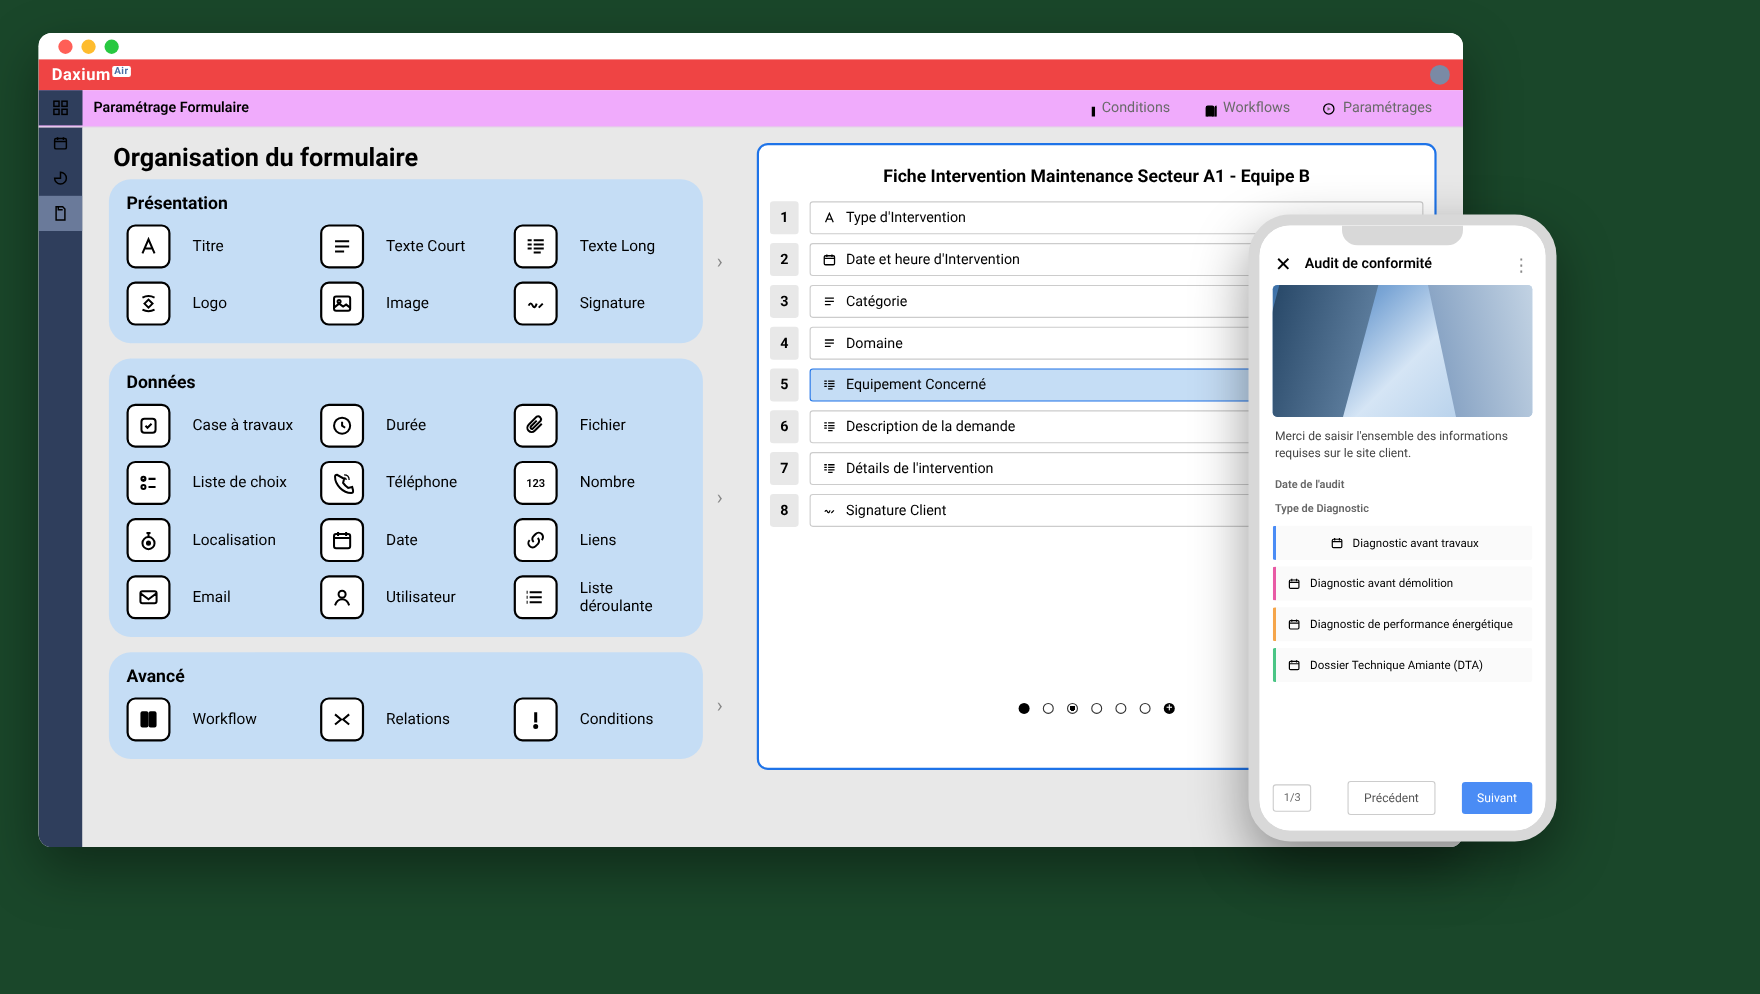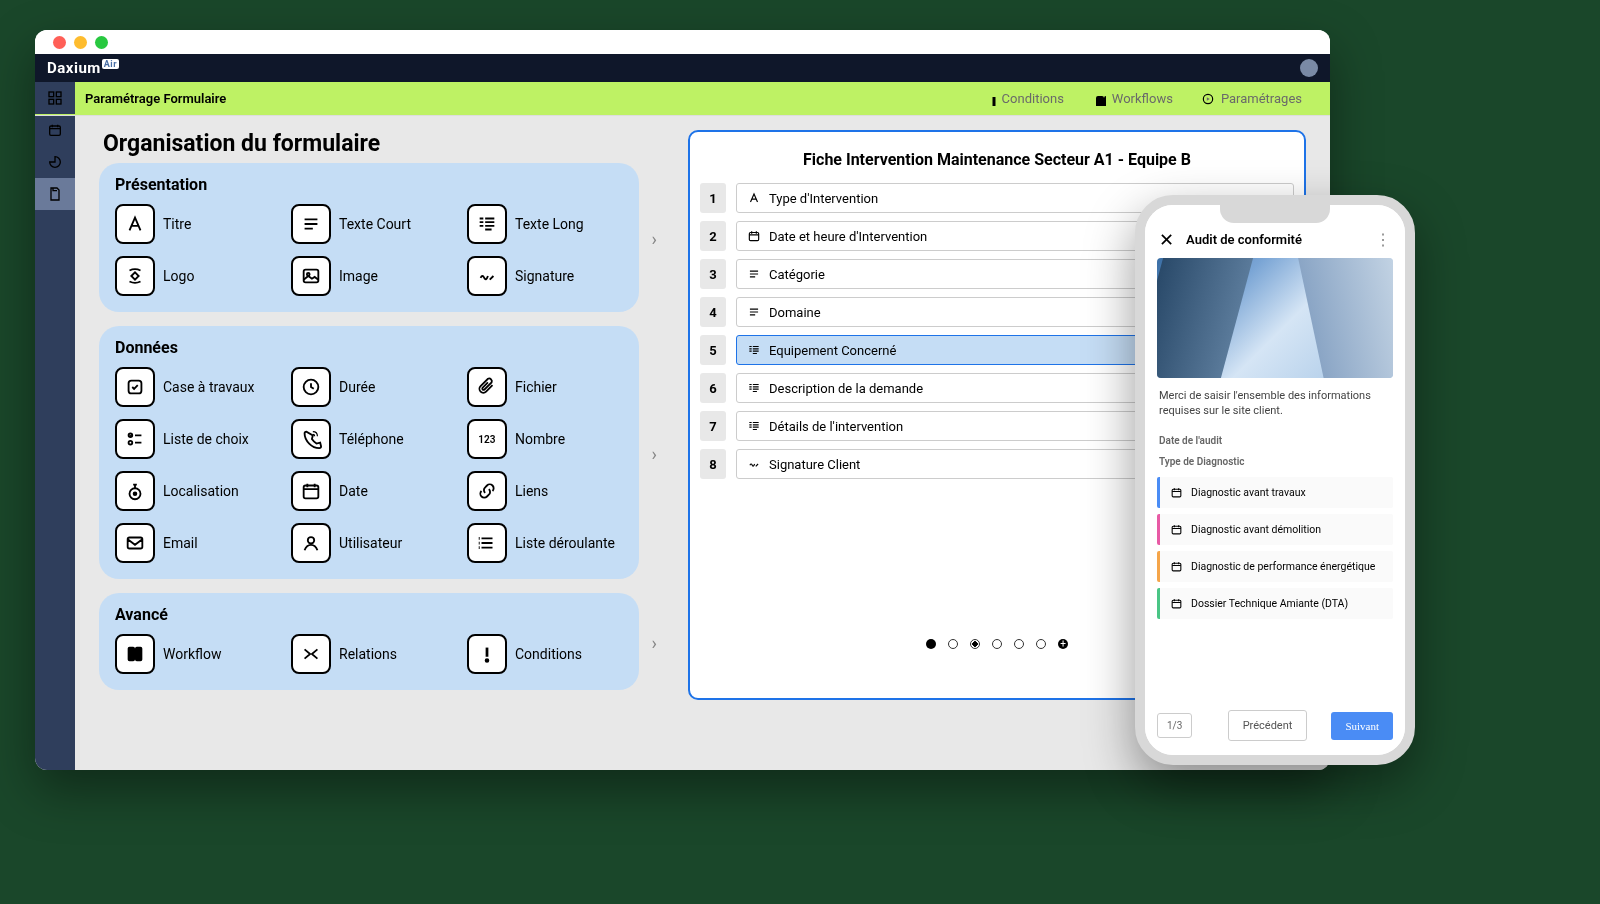"Daxium Air" .brandbar { background: #0f172a -> #ef4444 }
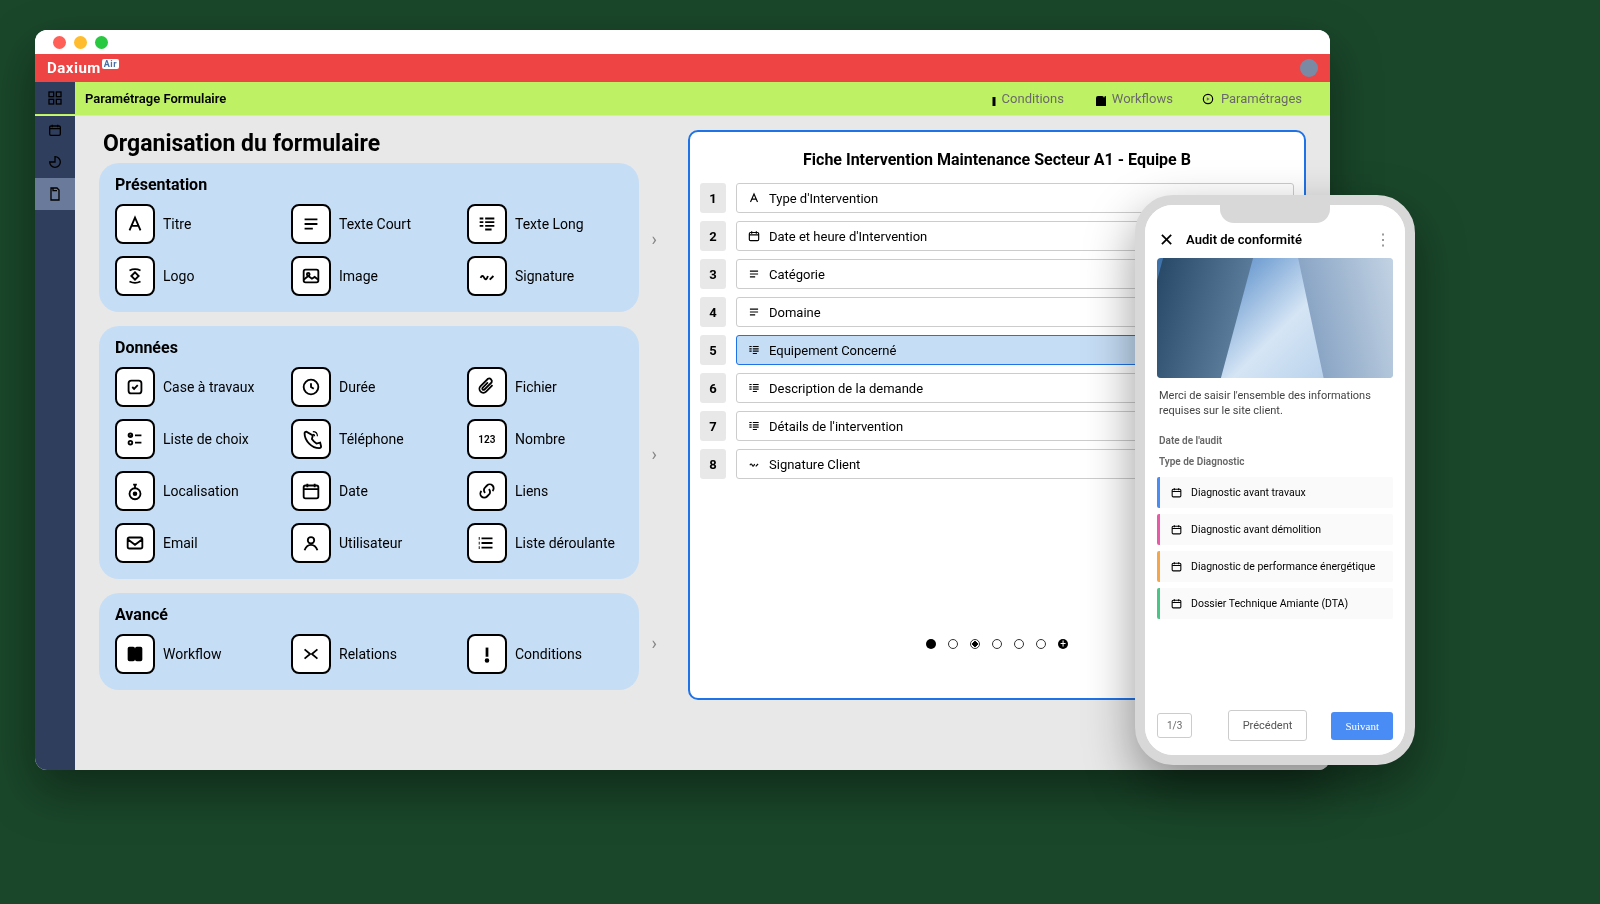"Paramétrage Formulaire" .toolbar { background: #bef264 -> #f0abfc }
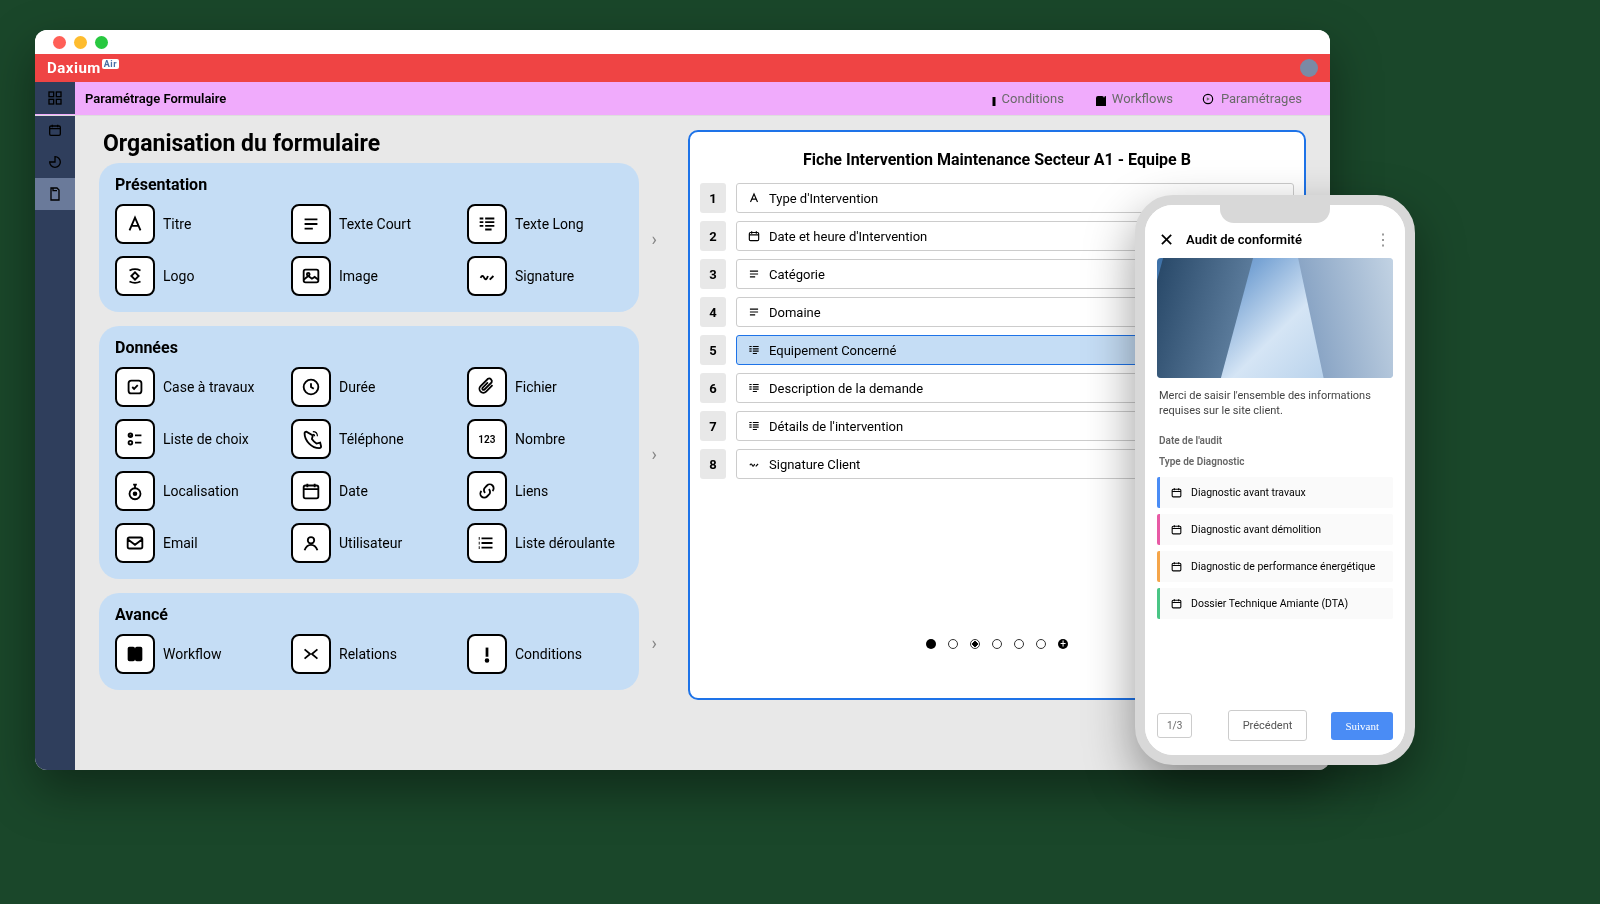"Titre" .tile { gap: 8px -> 20px }
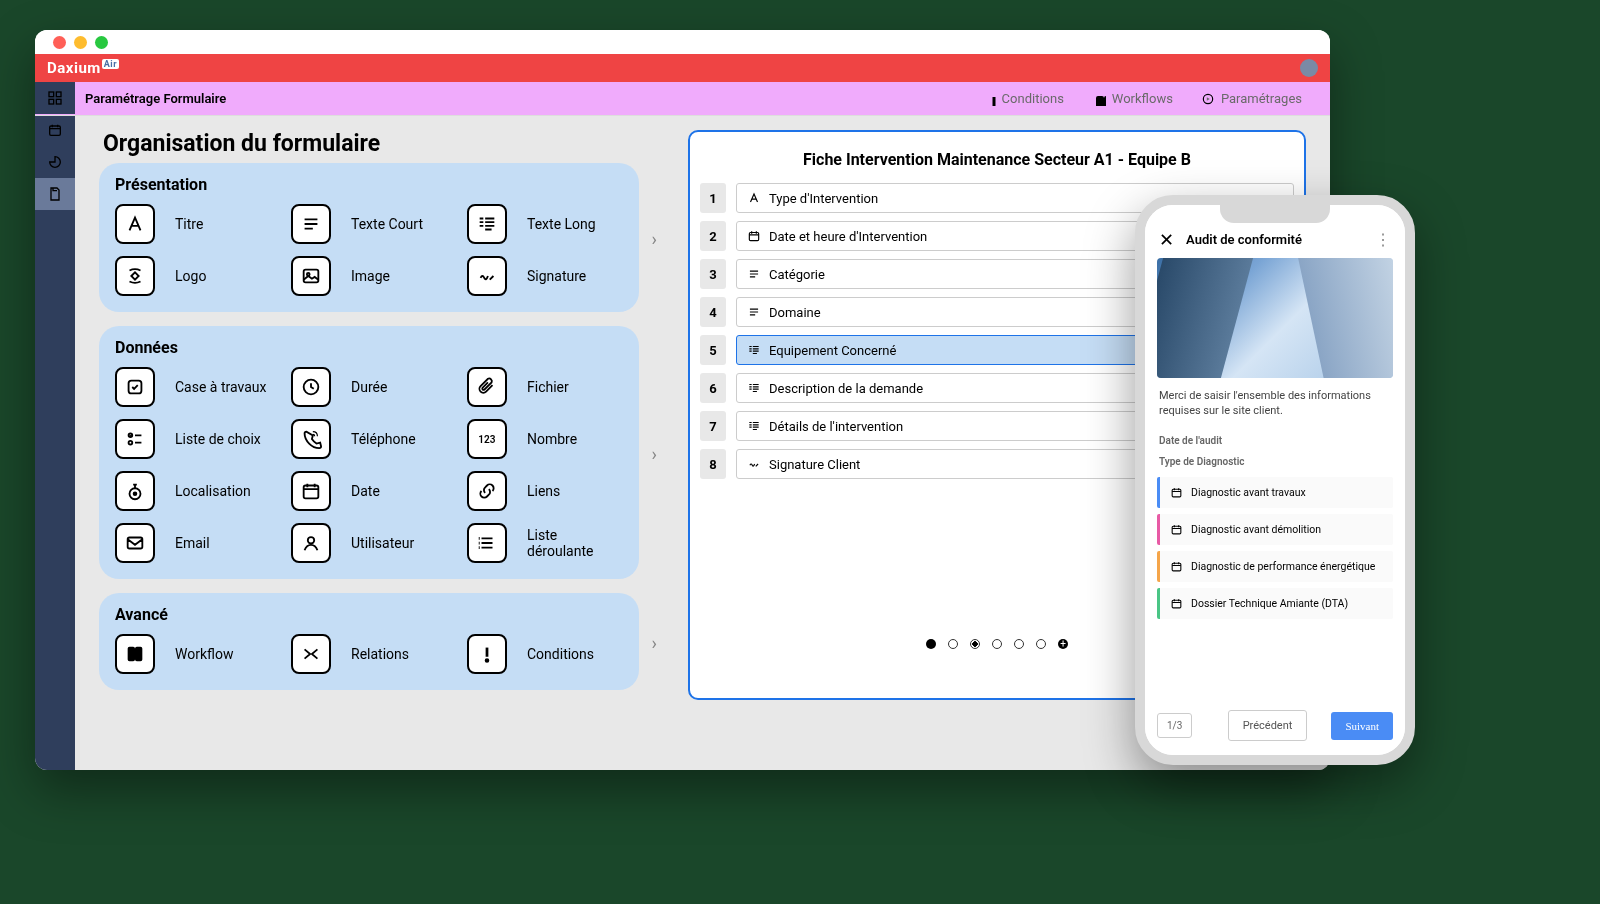"Diagnostic avant travaux" div.diag-item { justify-content: none -> center }
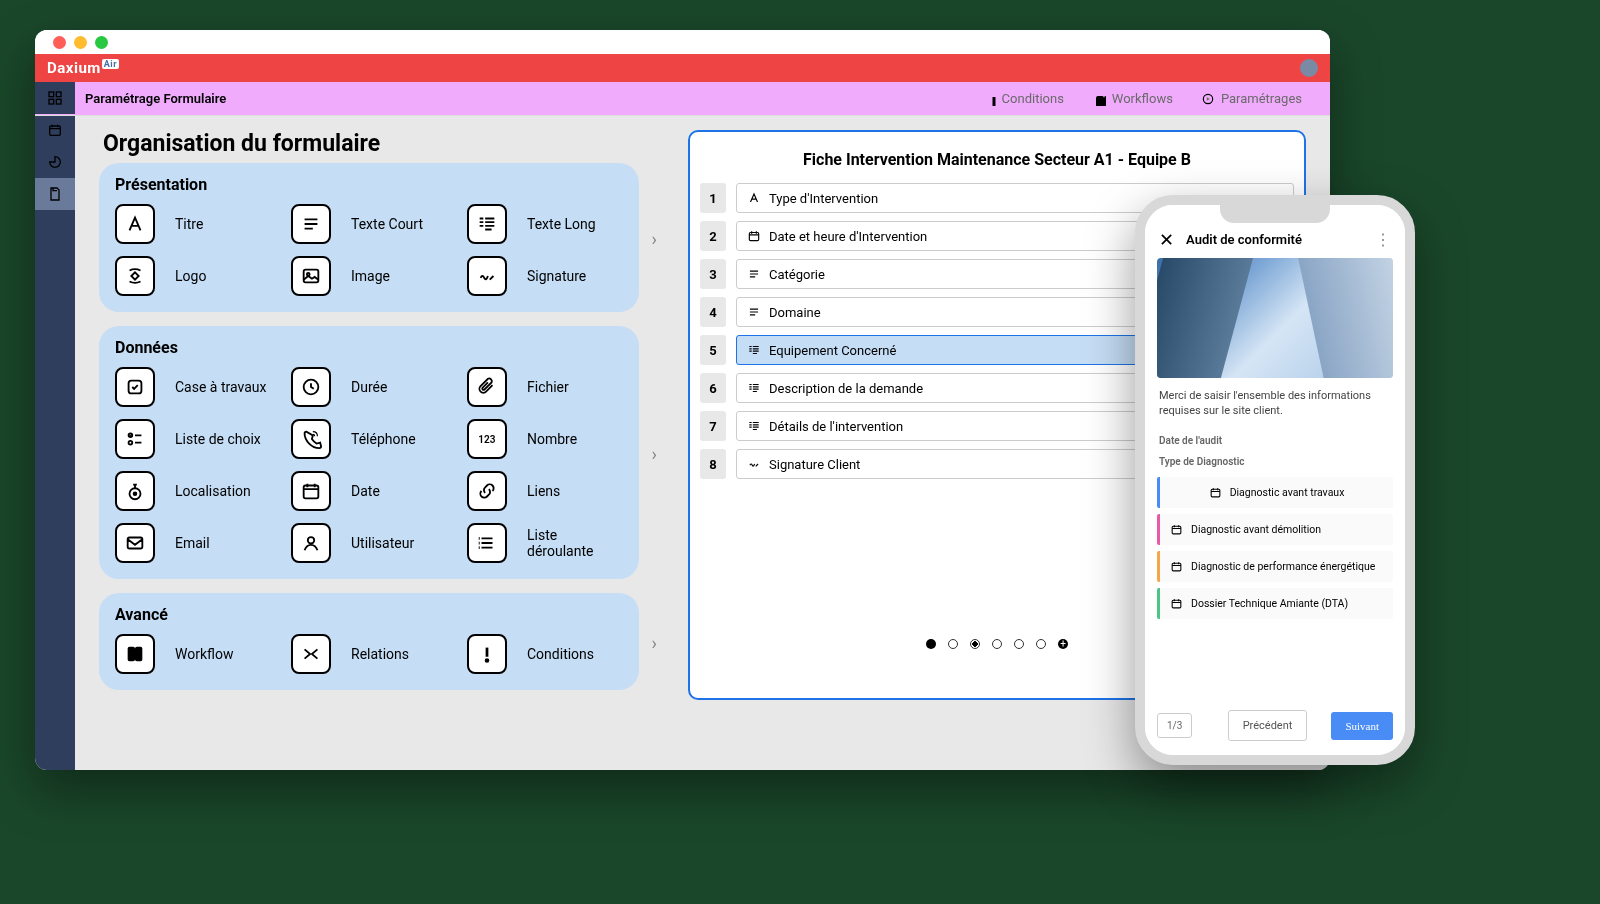"Suivant" .btn-next { font-family: Liberation Serif, serif -> none }
